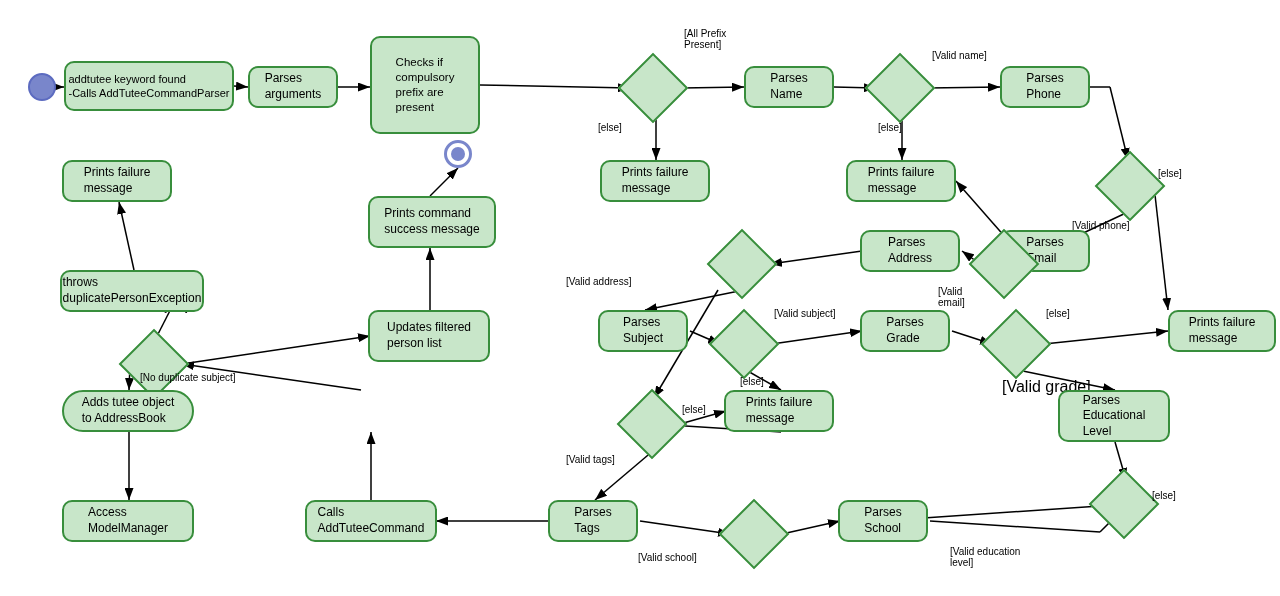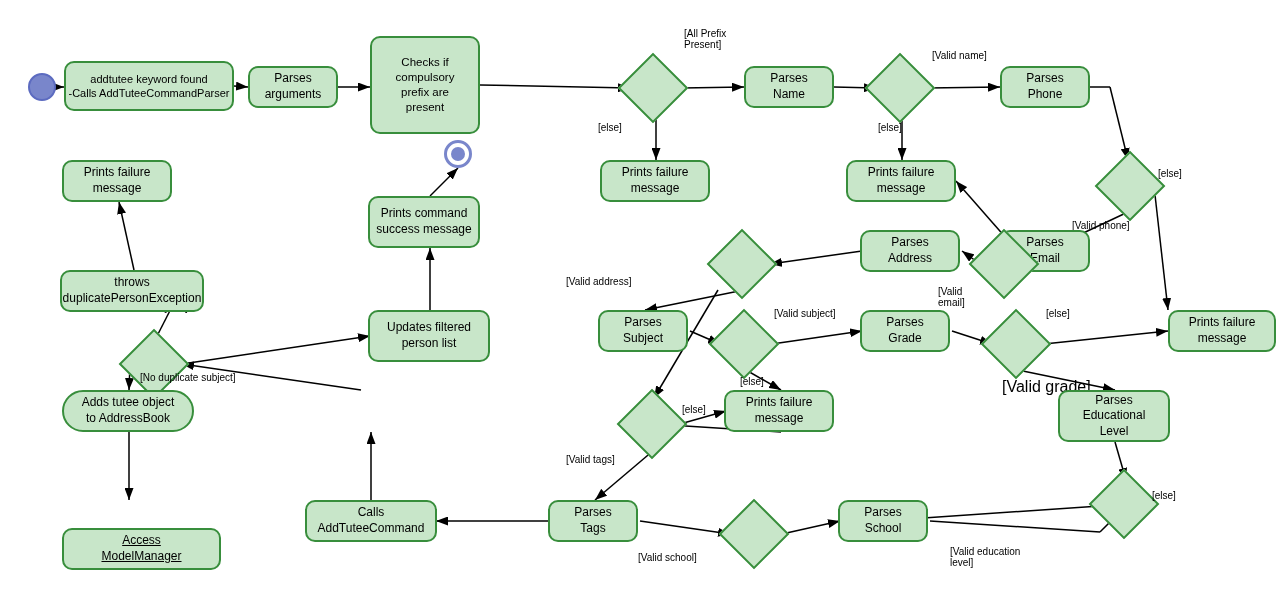"Checks if" .node { text-align: center -> left }
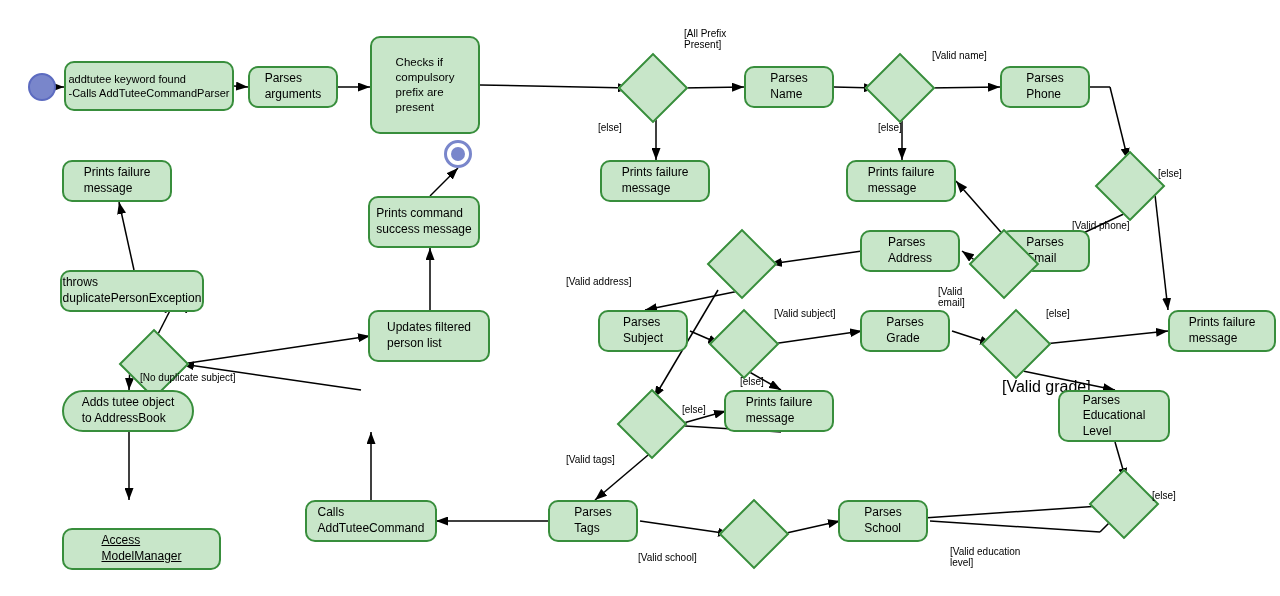"Prints command" div.node { width: 112px -> 128px }
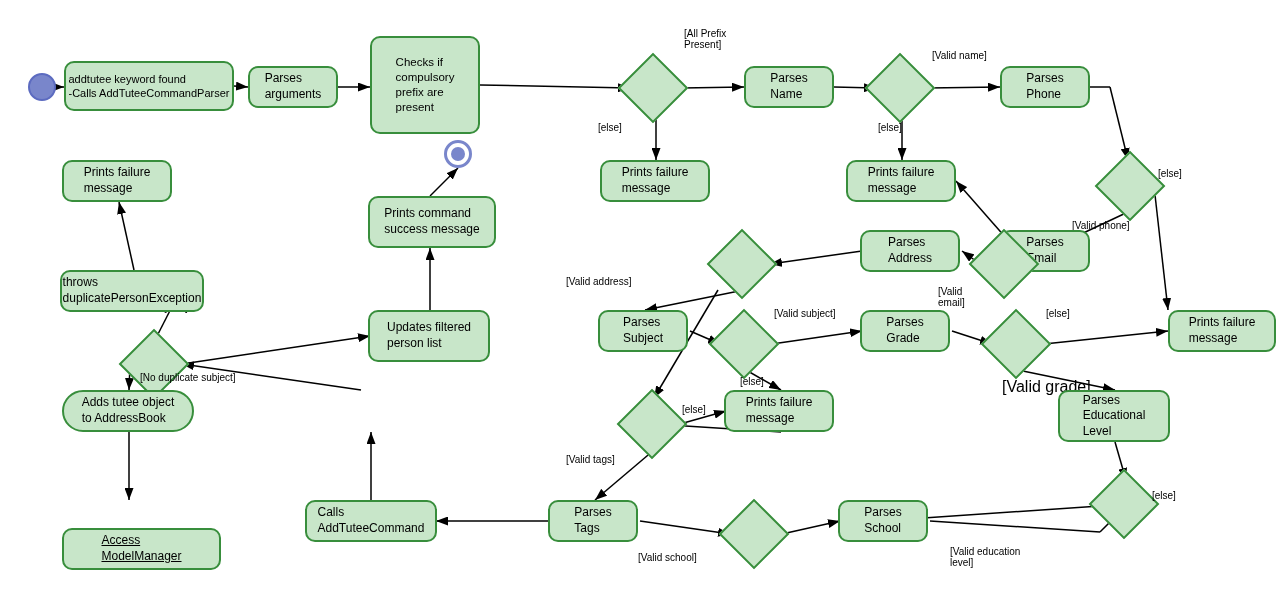"Access" div.node { text-decoration: underline -> none; top: 528px -> 500px; width: 159px -> 132px }
